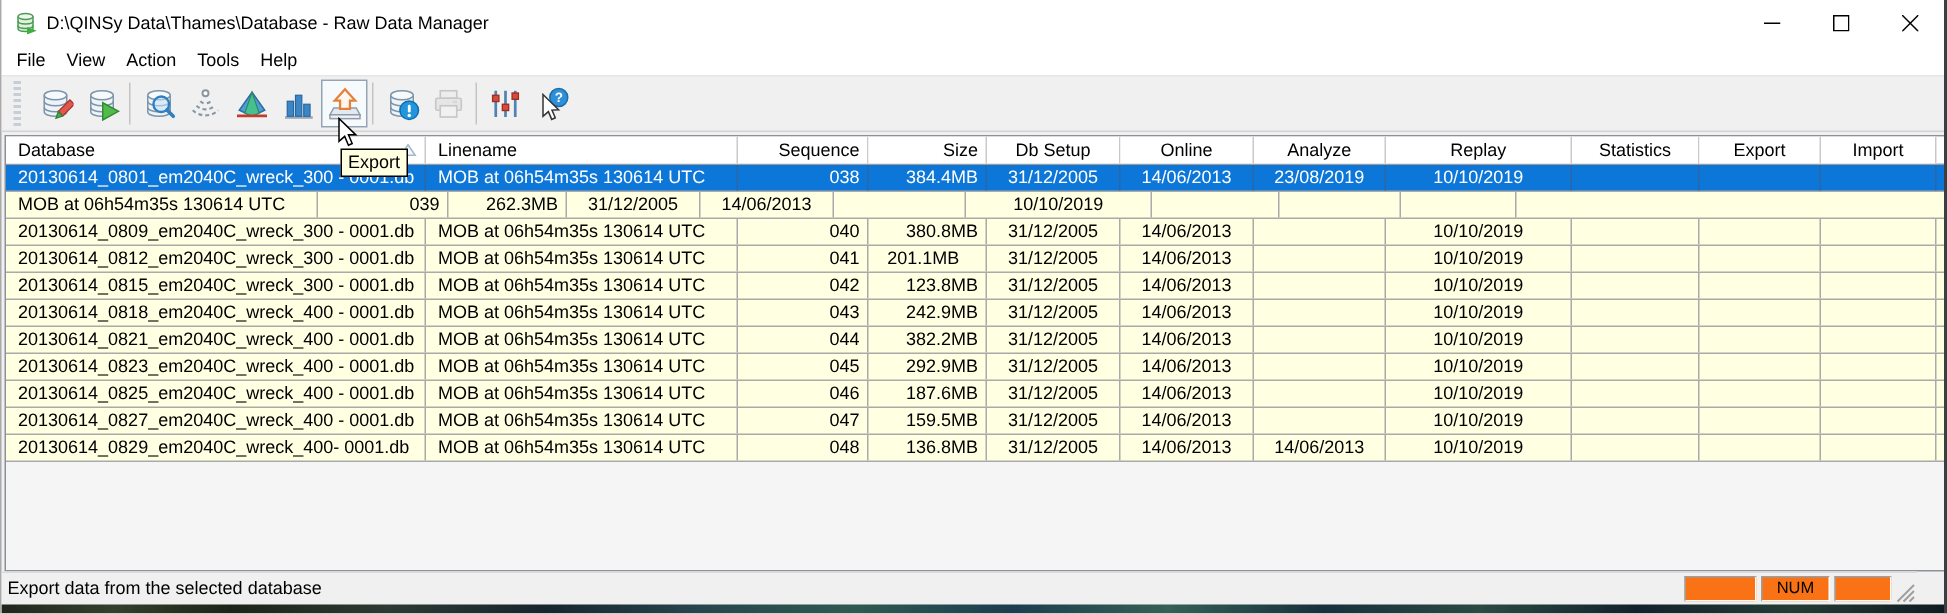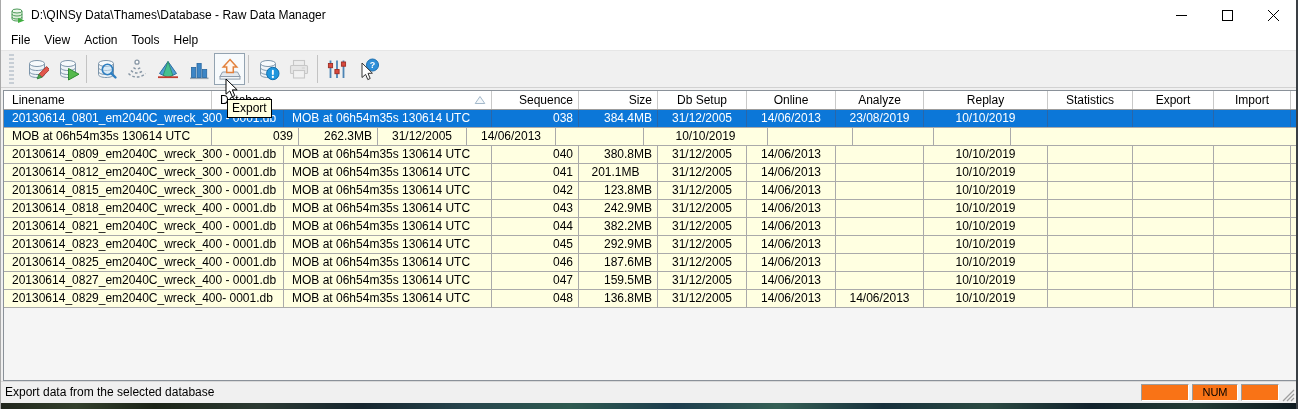"Linename" div.hcell { order: before "Database" -> after "Database" }
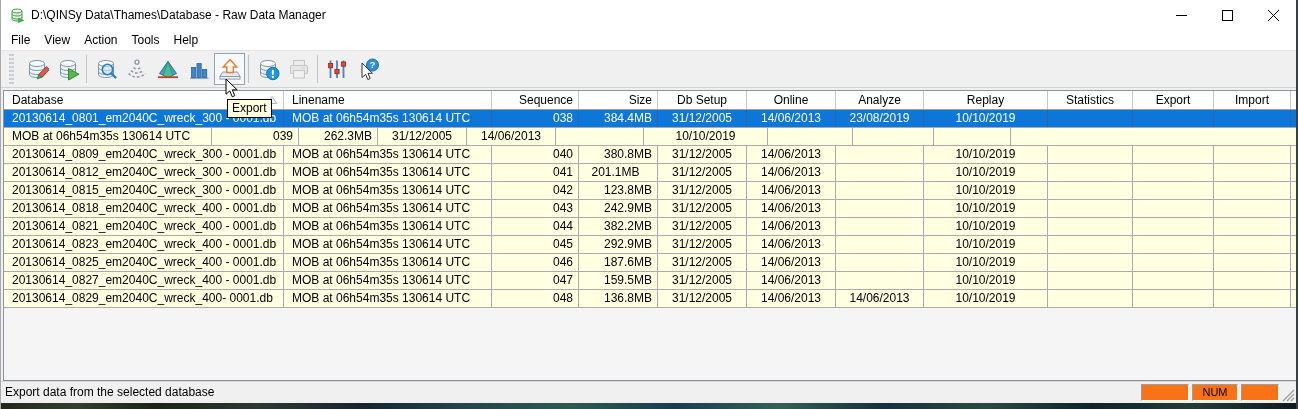"Export data from the selected" .statusbar { right: 0 -> 18px }
